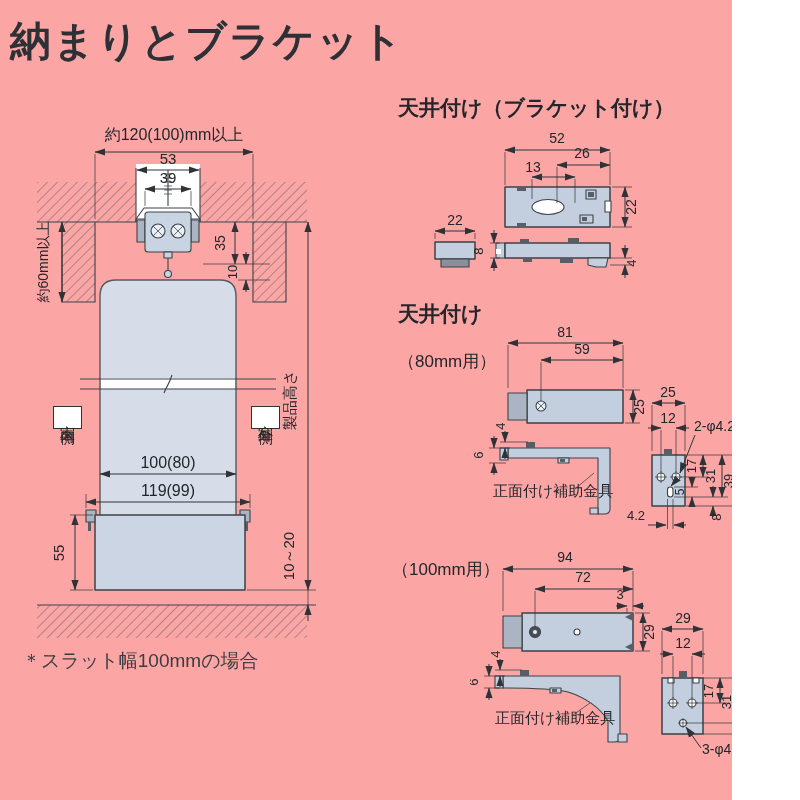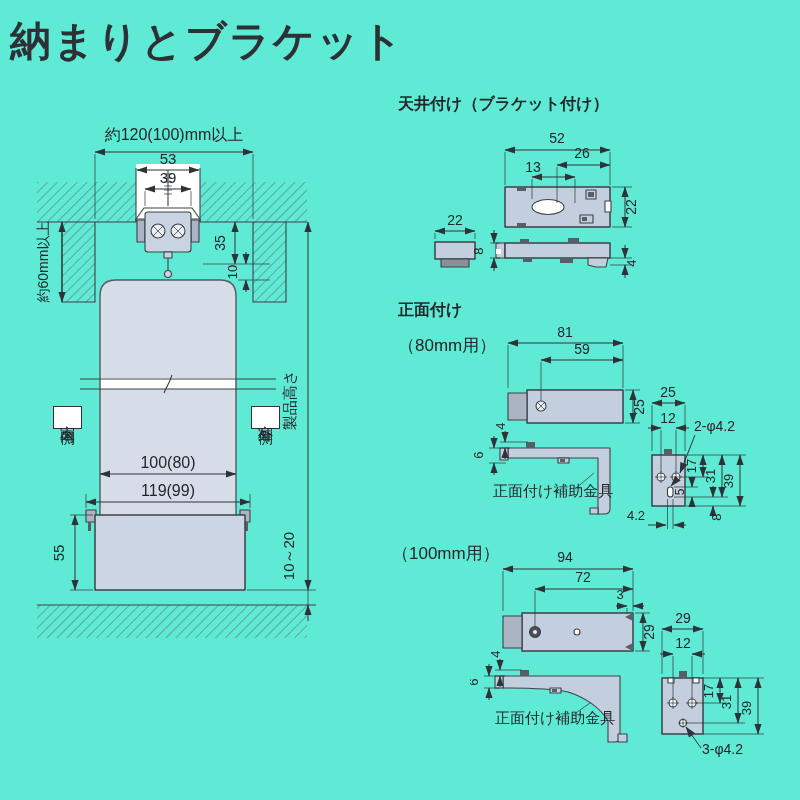"納まりとブラケット" #stage { background: #5eead4 -> #fca5a5; width: 800px -> 732px }
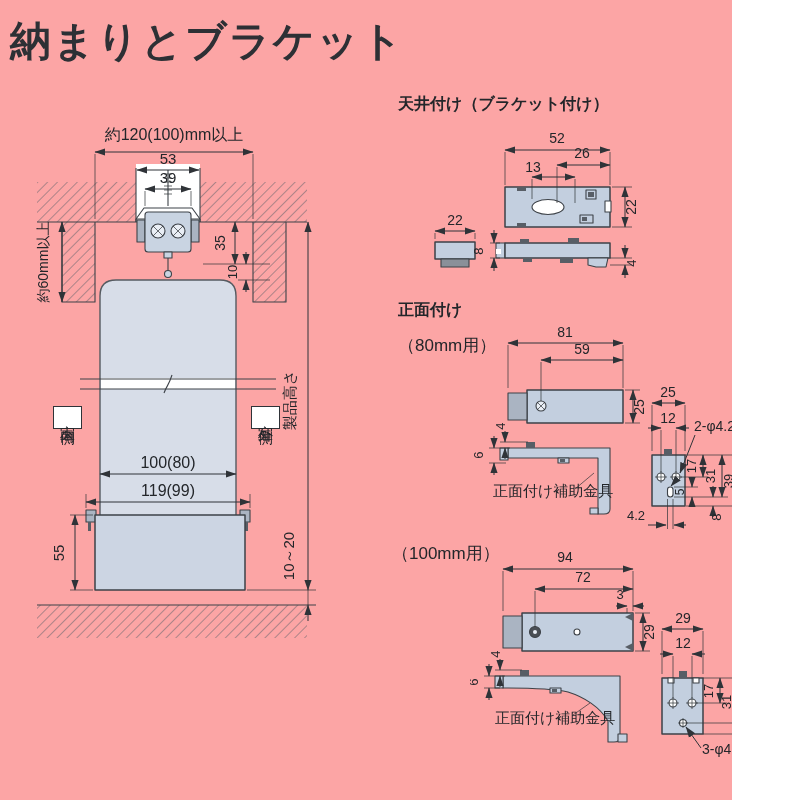"天井付け（ブラケット付け）" .h1 { font-size: 16px -> 21px }
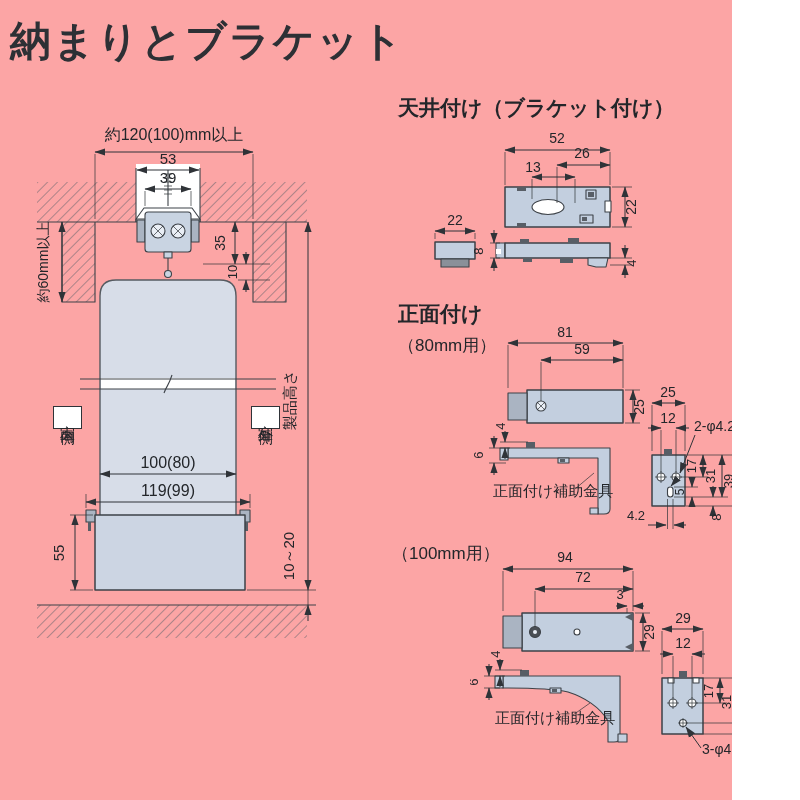"正面付け" div.abs { text: 正面 -> 天井 }
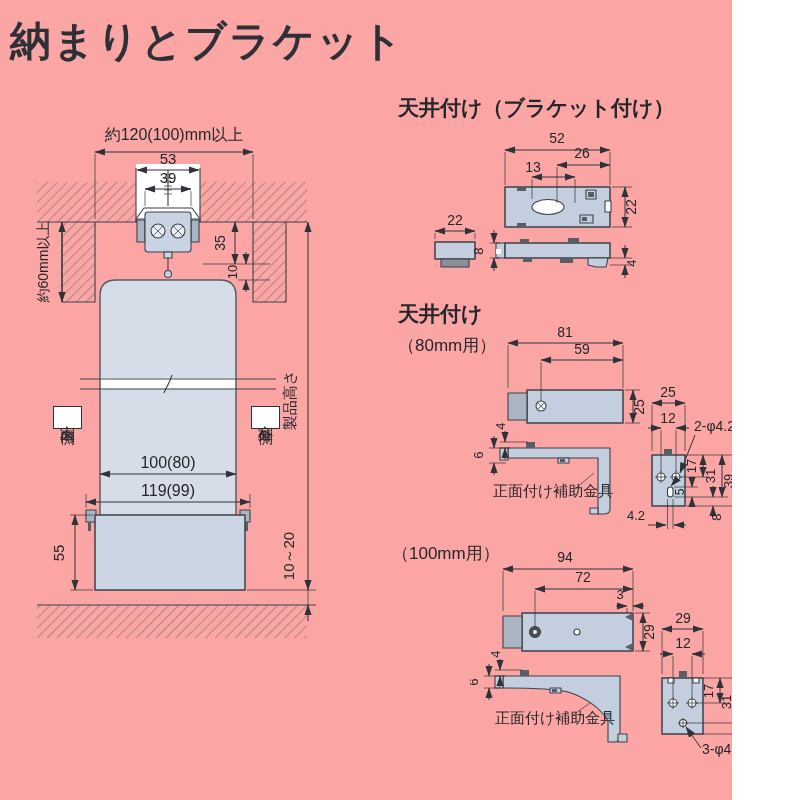"（80mm用）" .h2 { margin-top: none -> 16px }
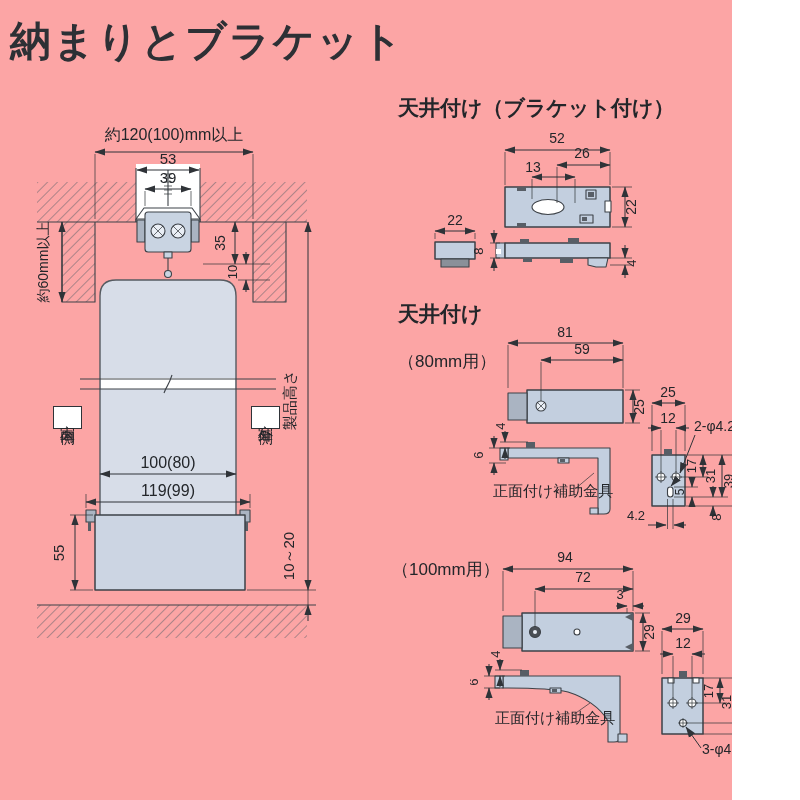"＊スラット幅100mmの場合" div.abs { html: none -> <div>＊スラット幅100mmの場合</div> }
